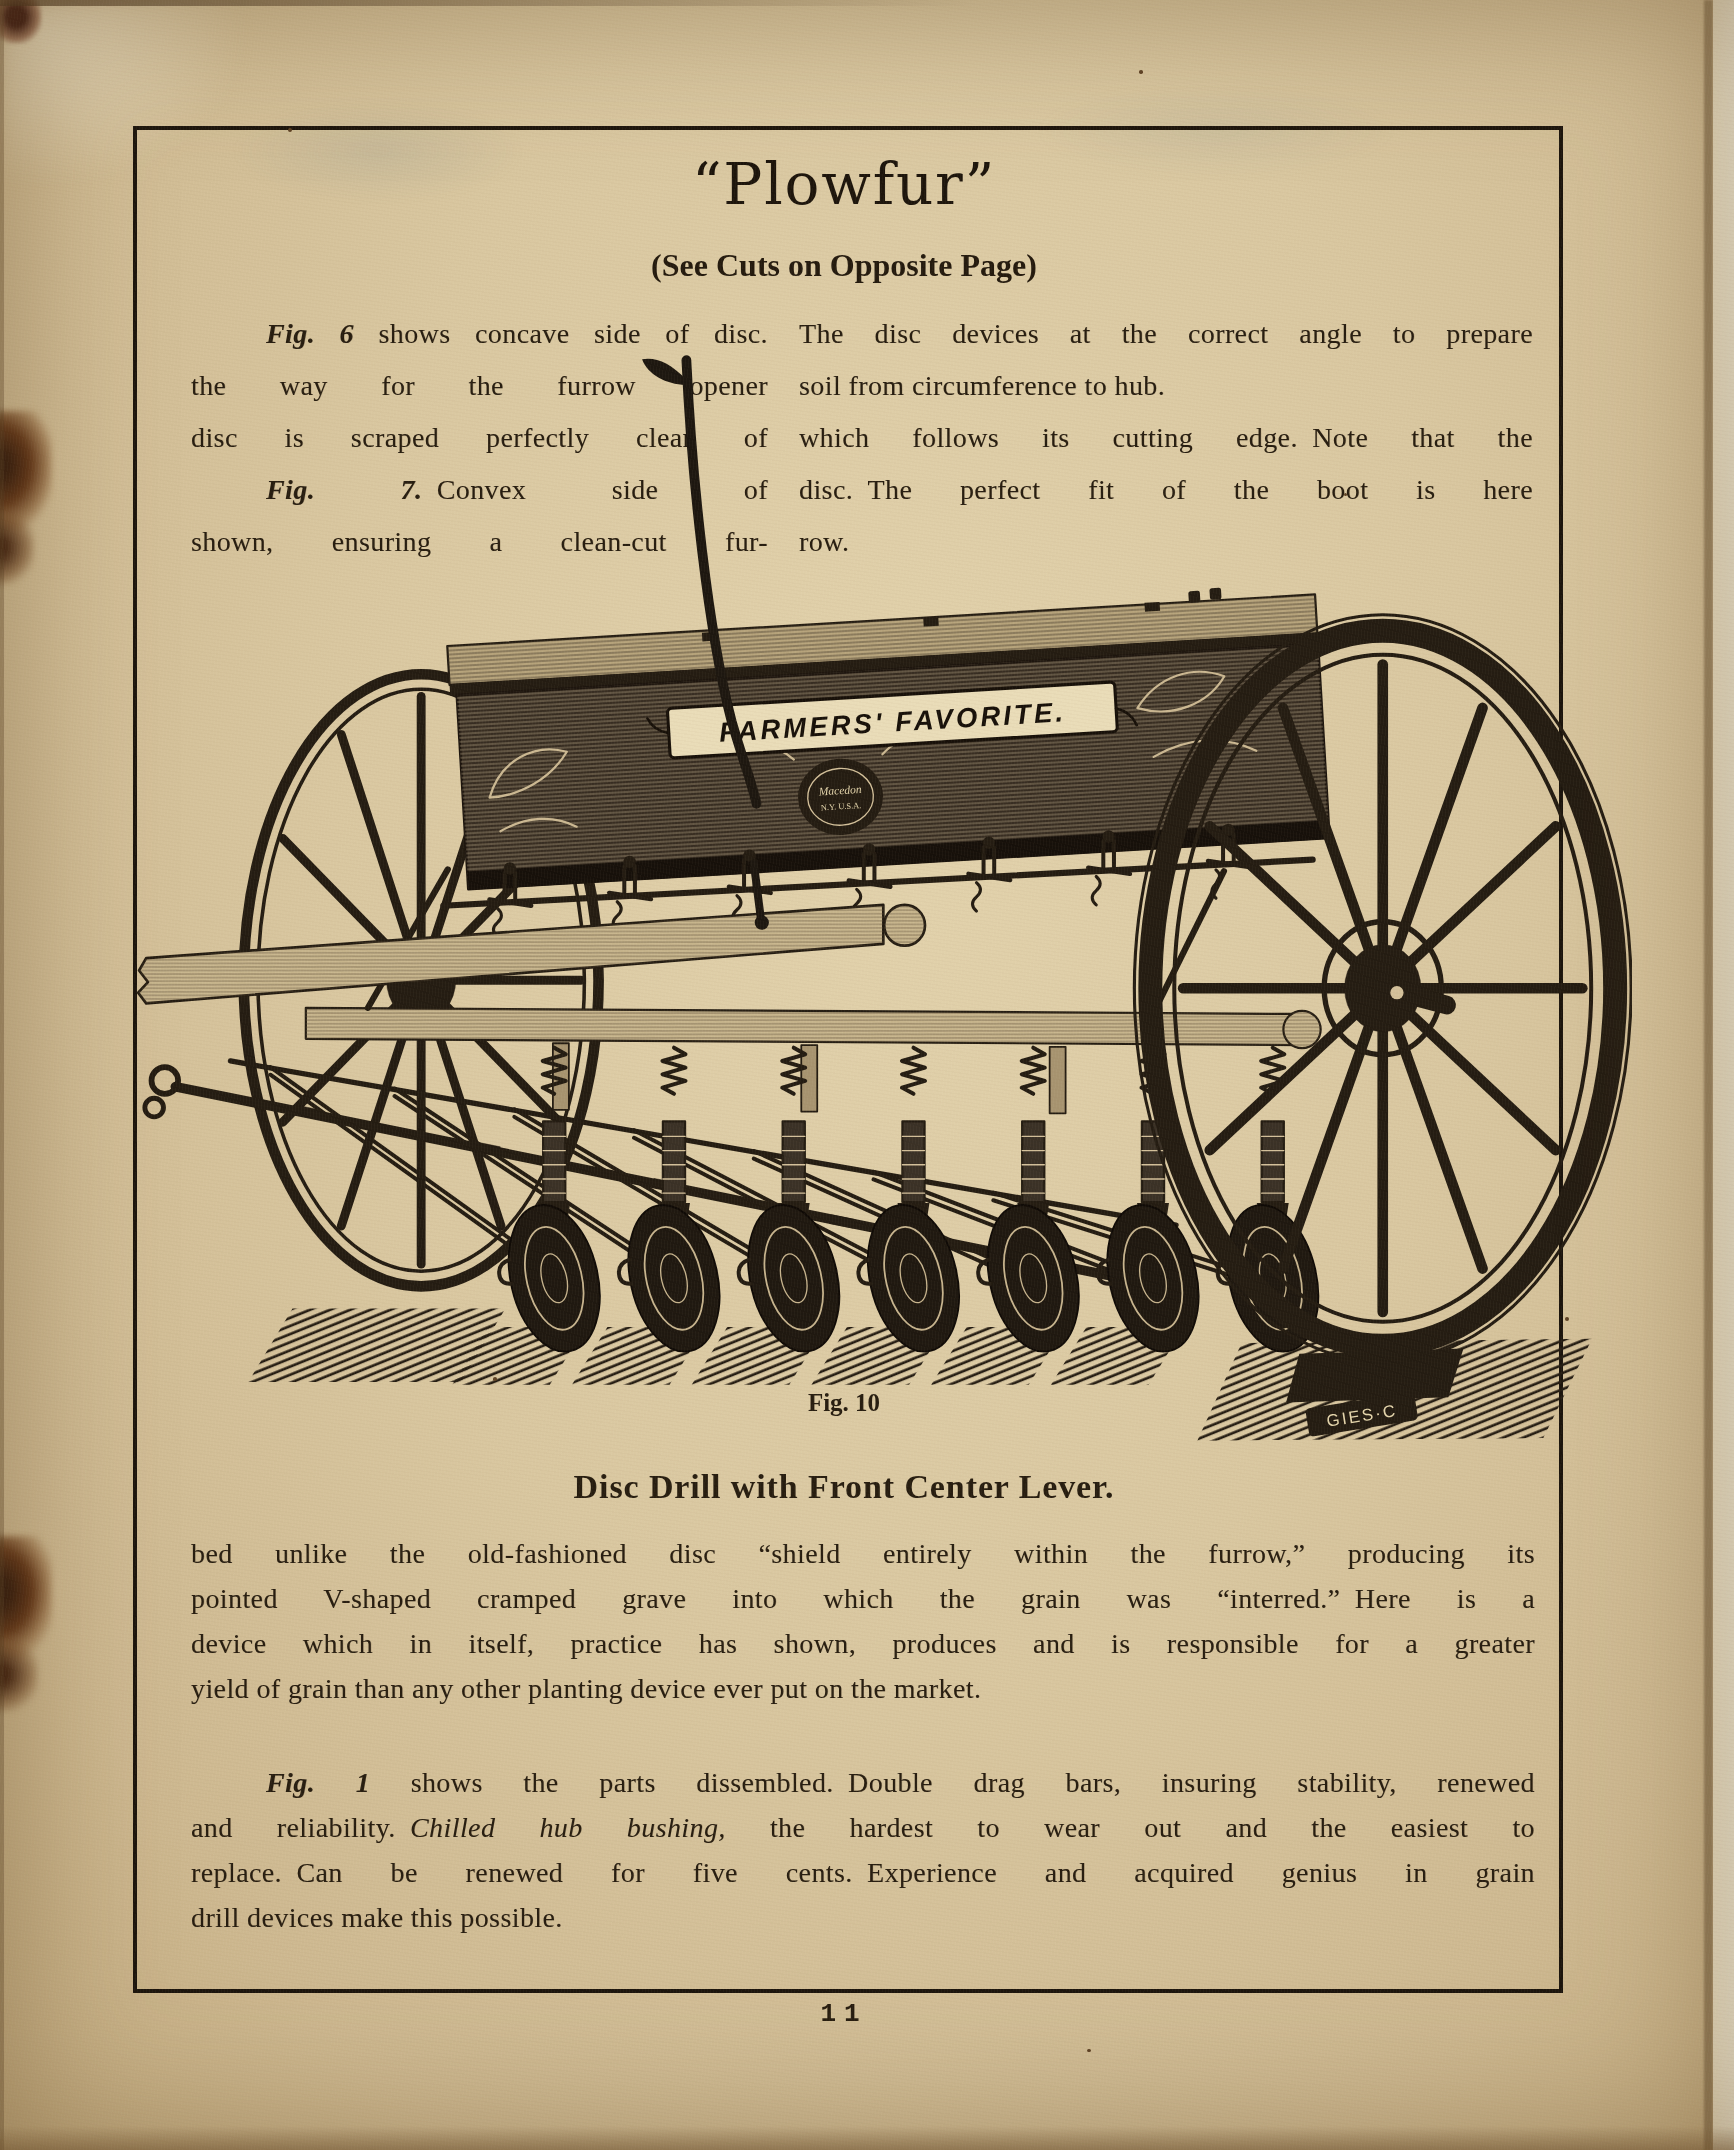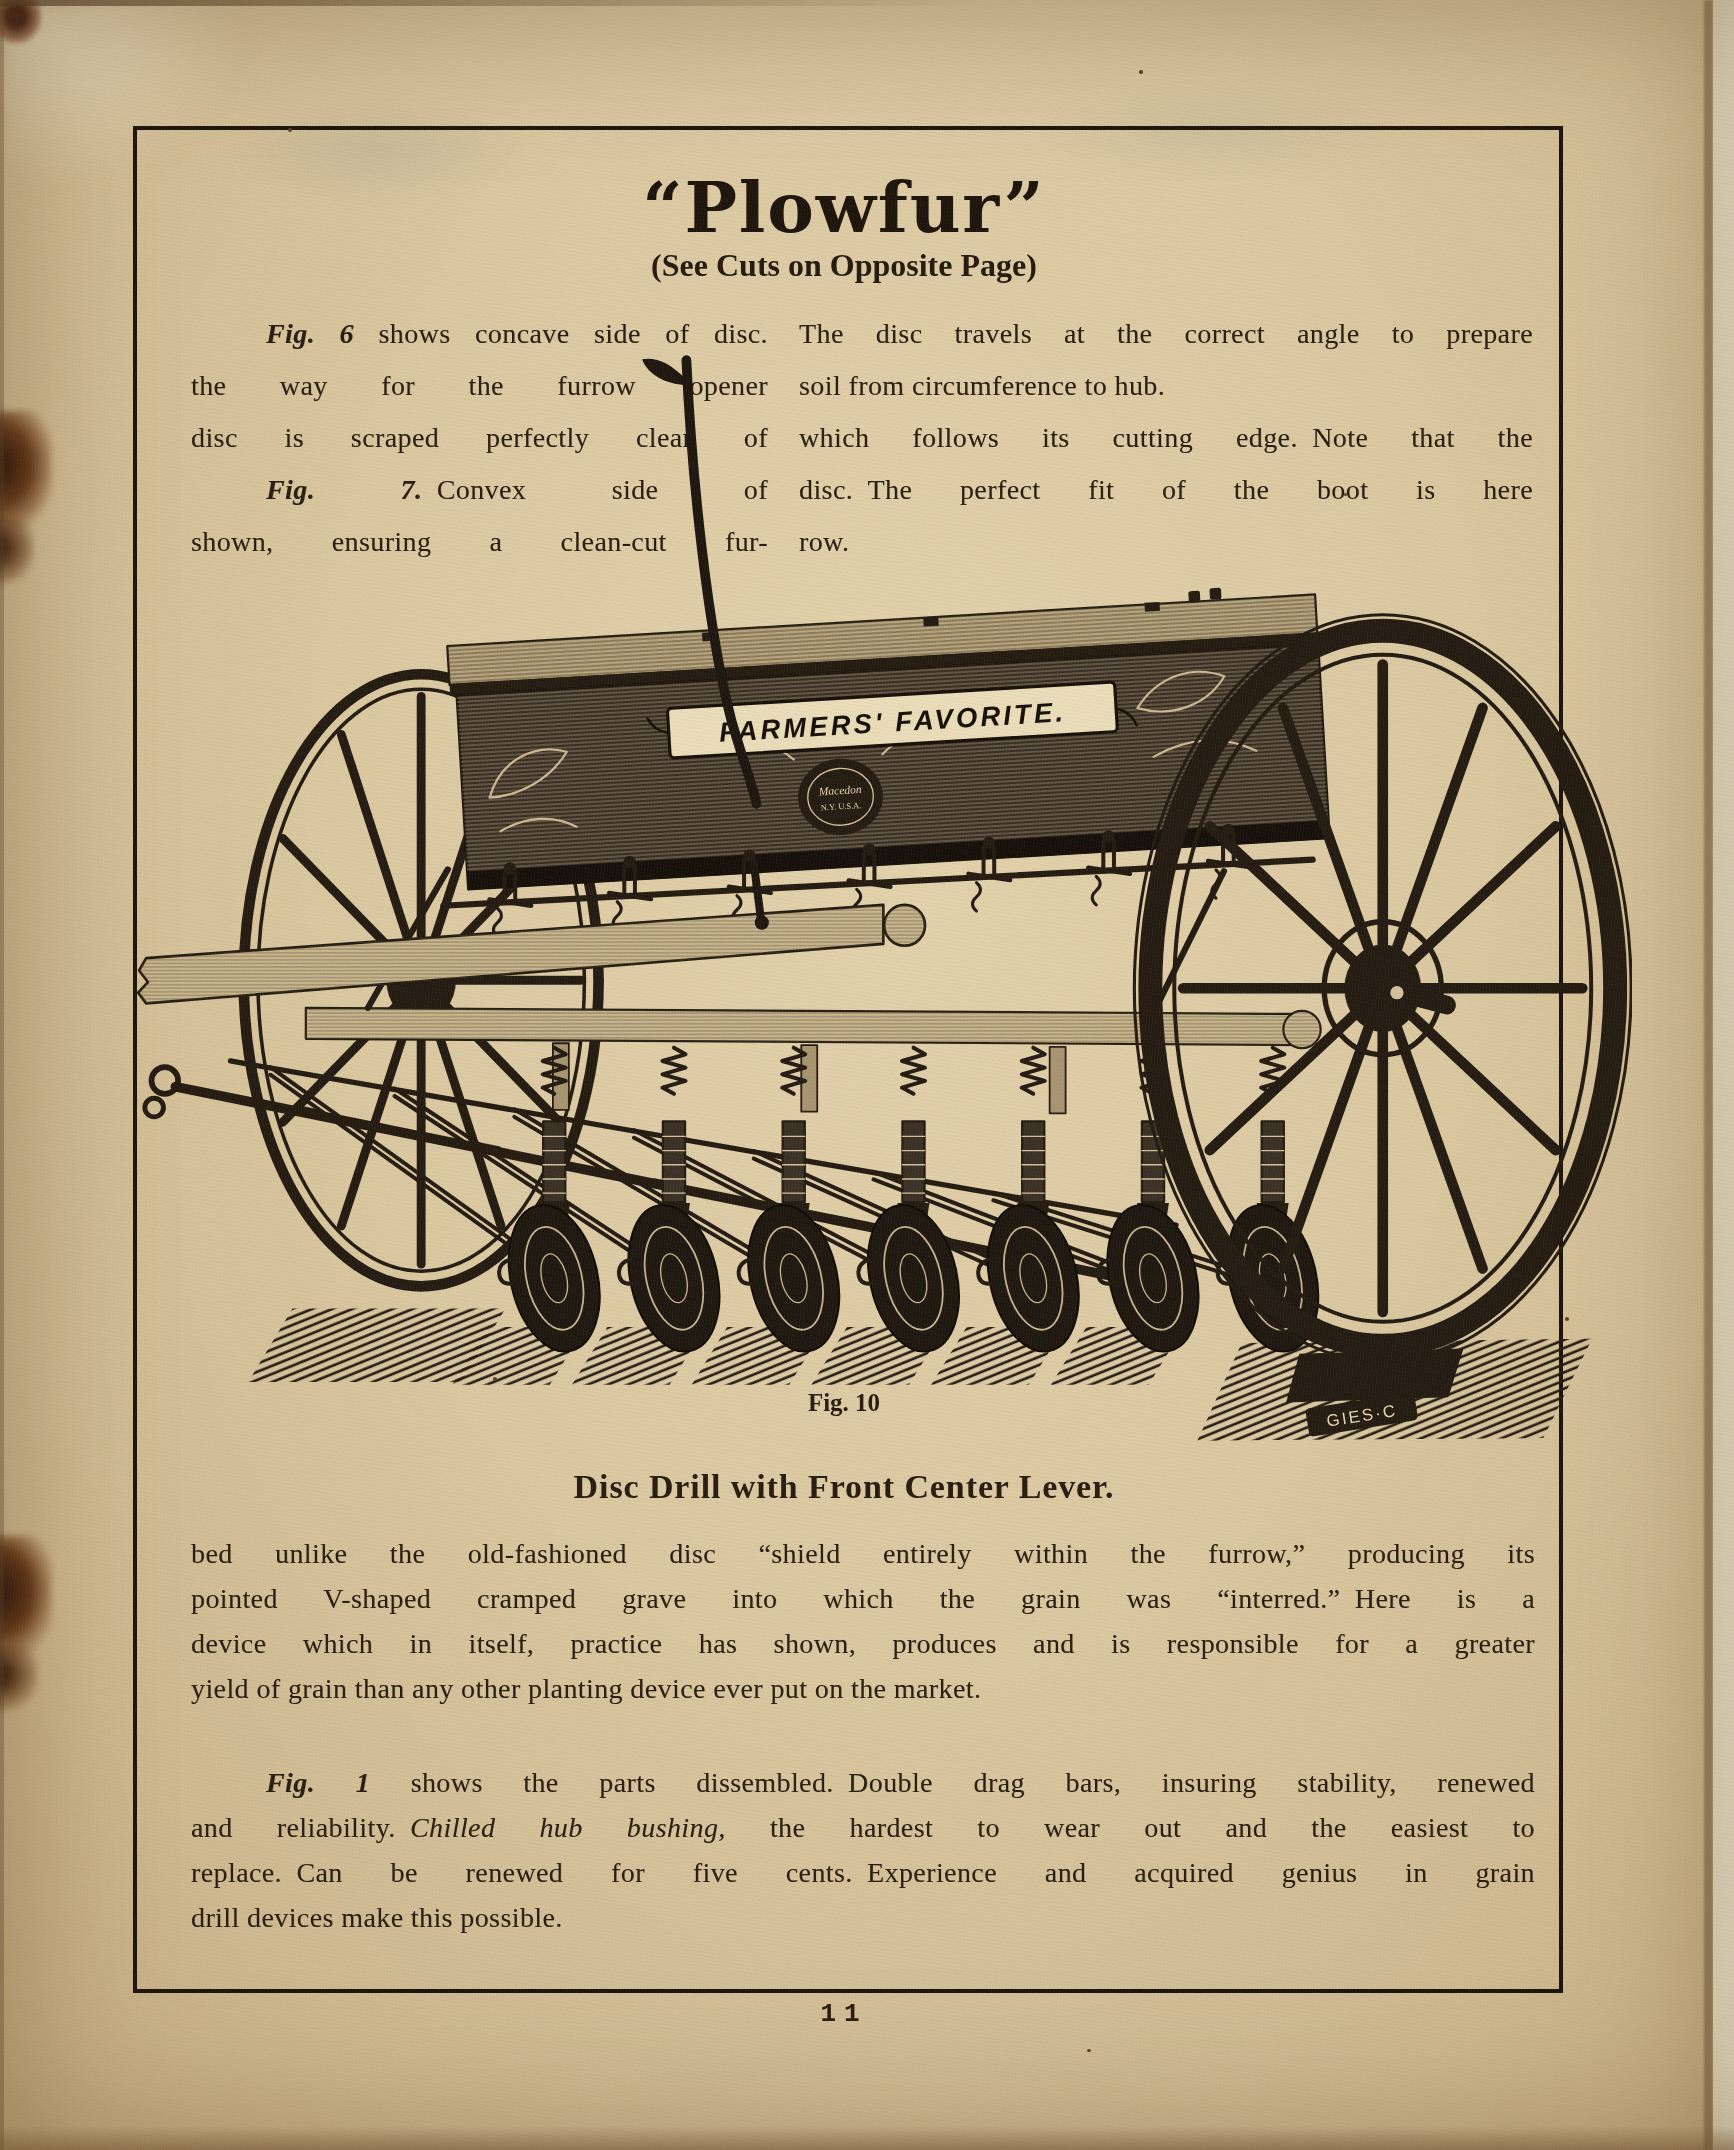"“Plowfur”" .title { font-size: 70px -> 58px; font-weight: bold -> normal; top: 171px -> 154px }
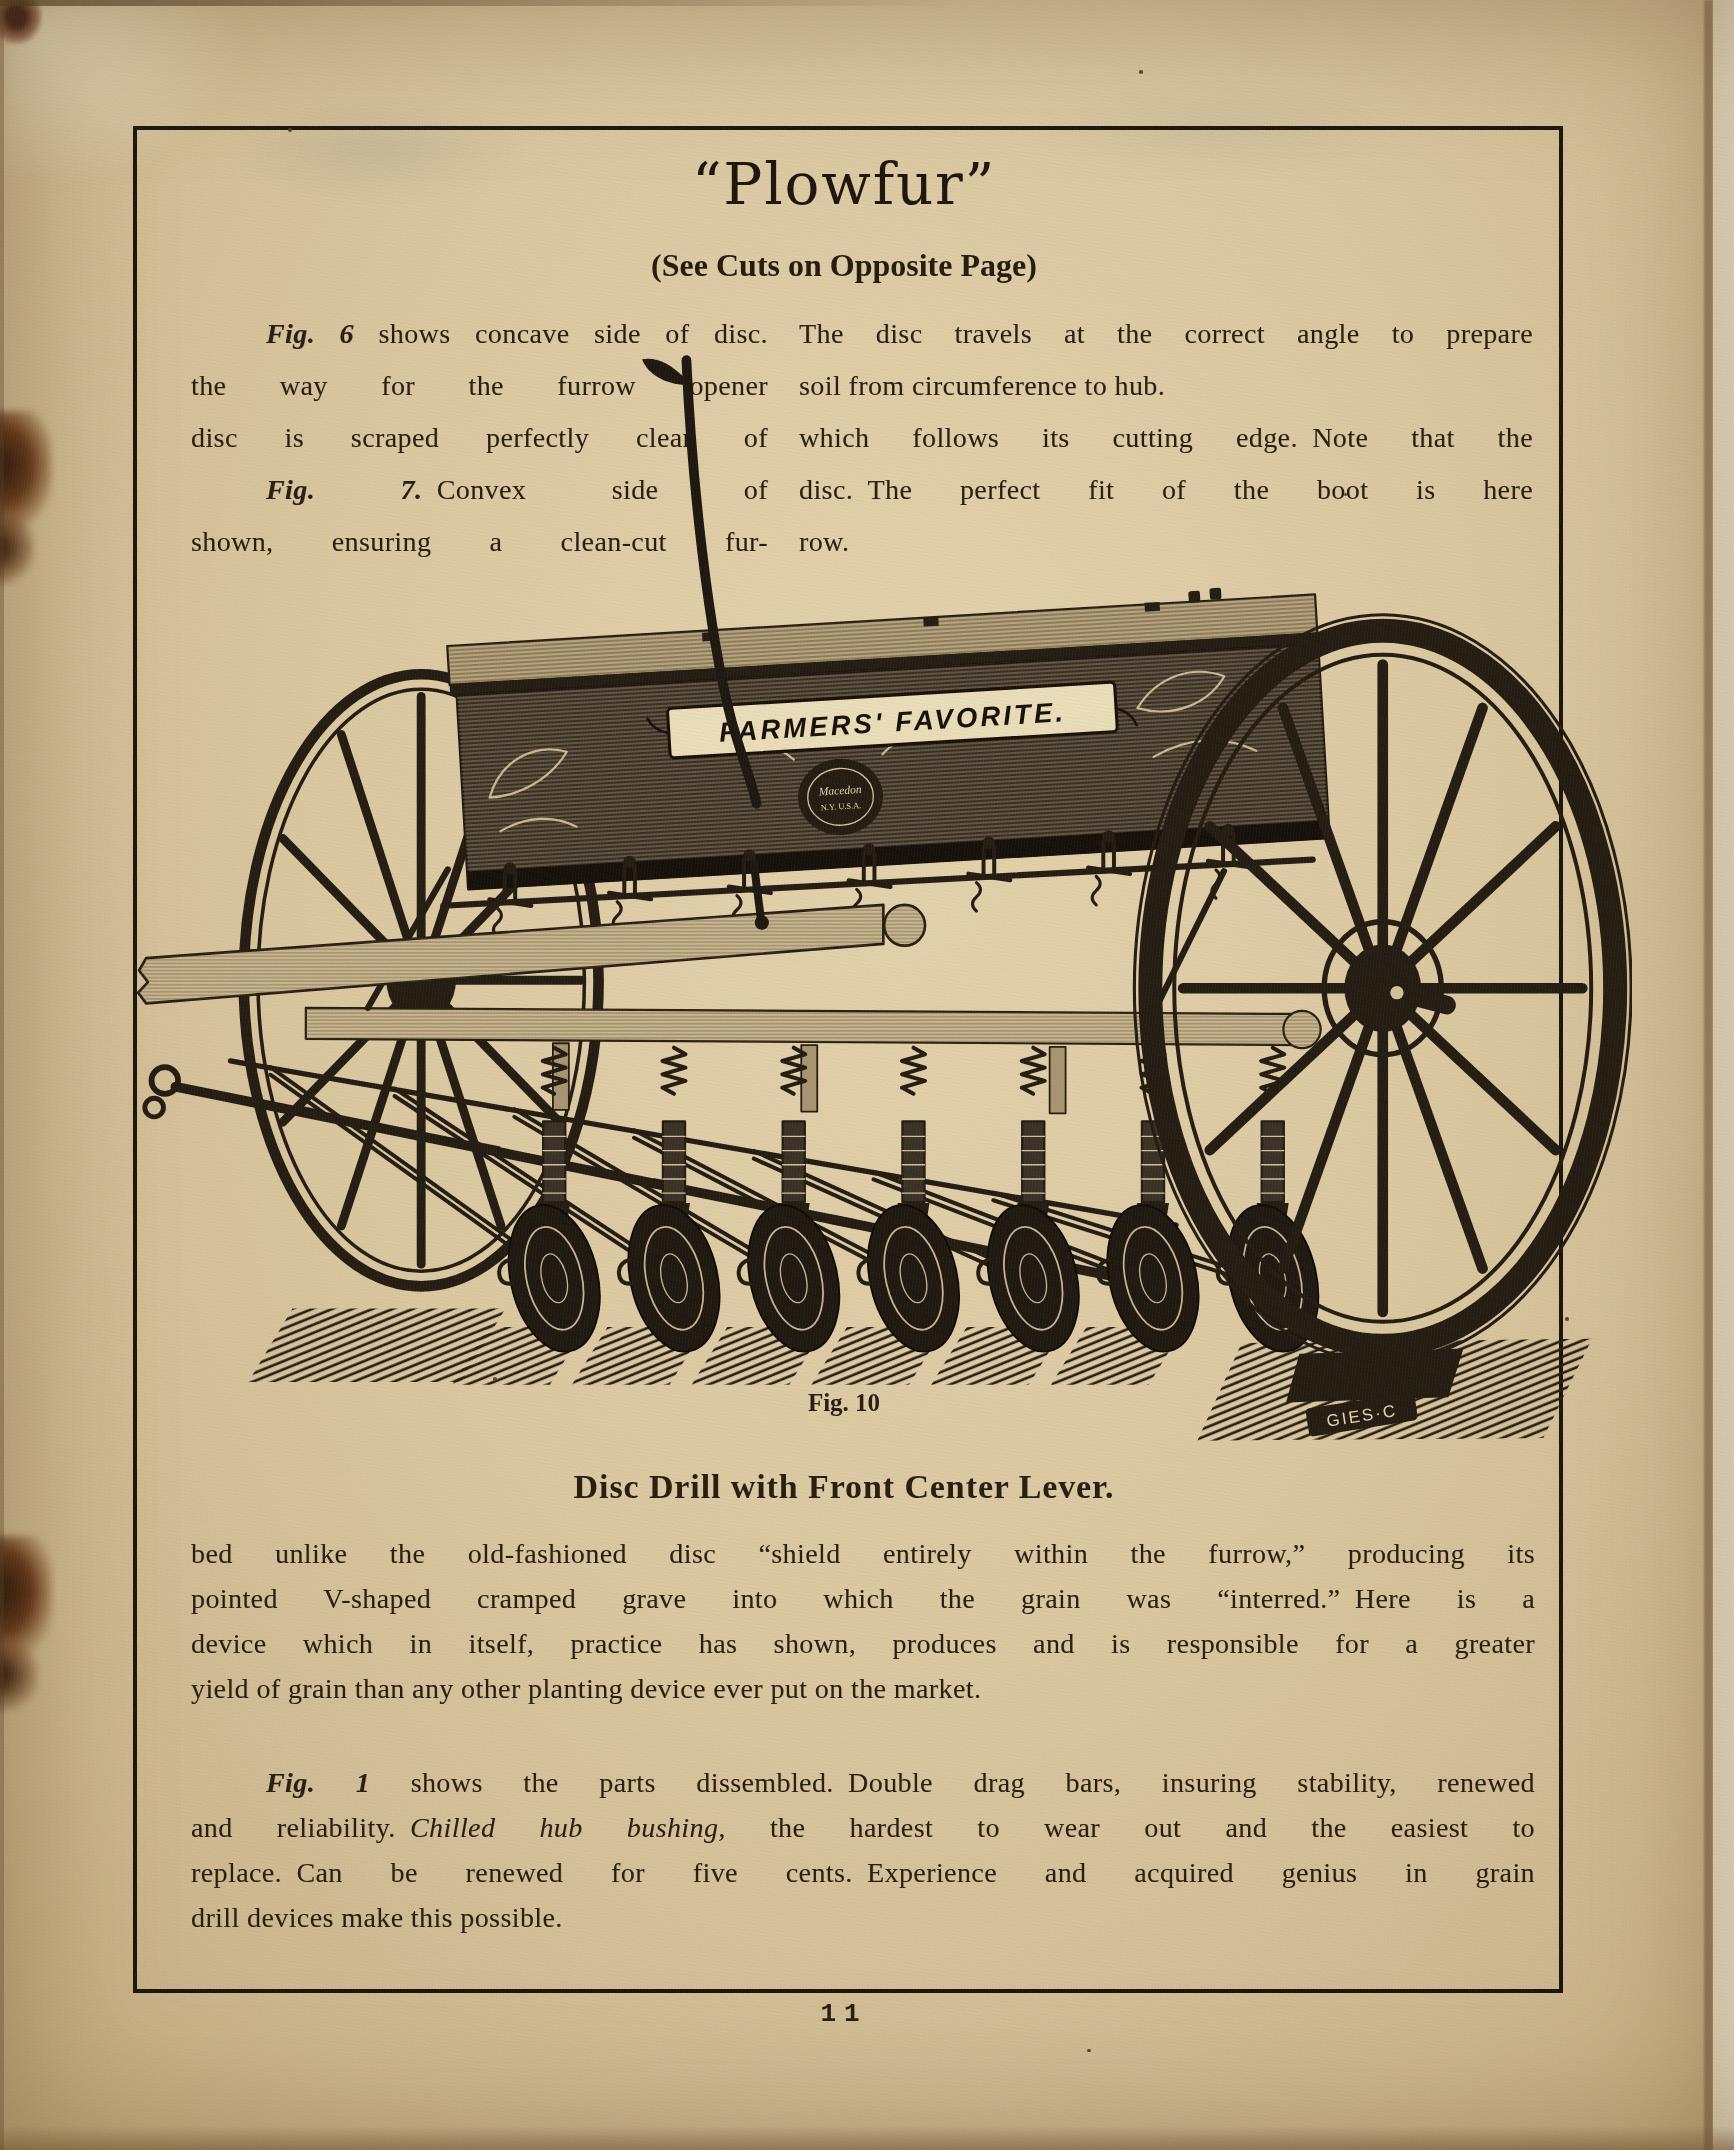"The disc travels at the" span.seg-t { text: travels -> devices }
